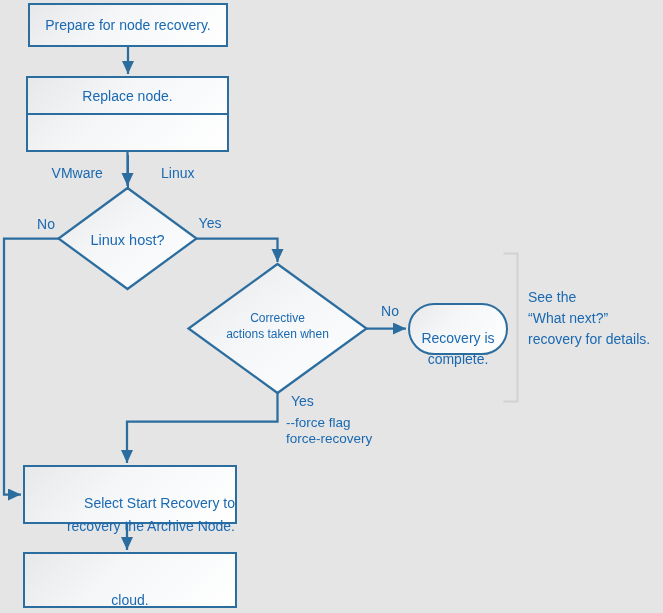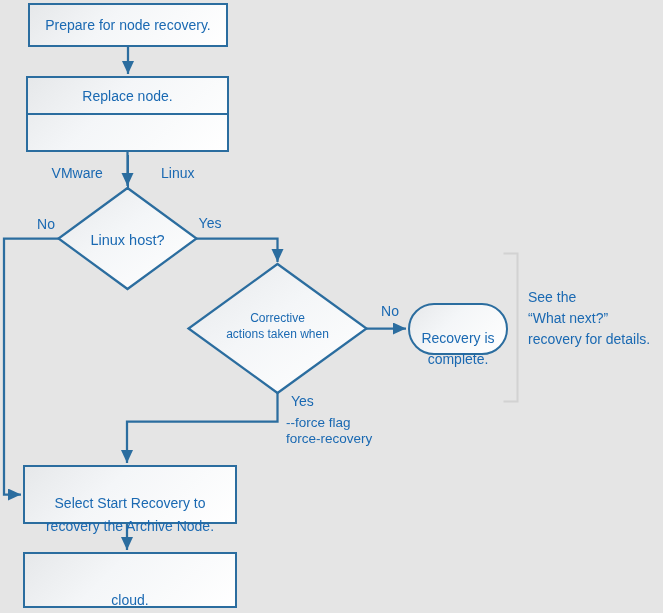"Select Start Recovery to" div.node { text-align: none -> right }
